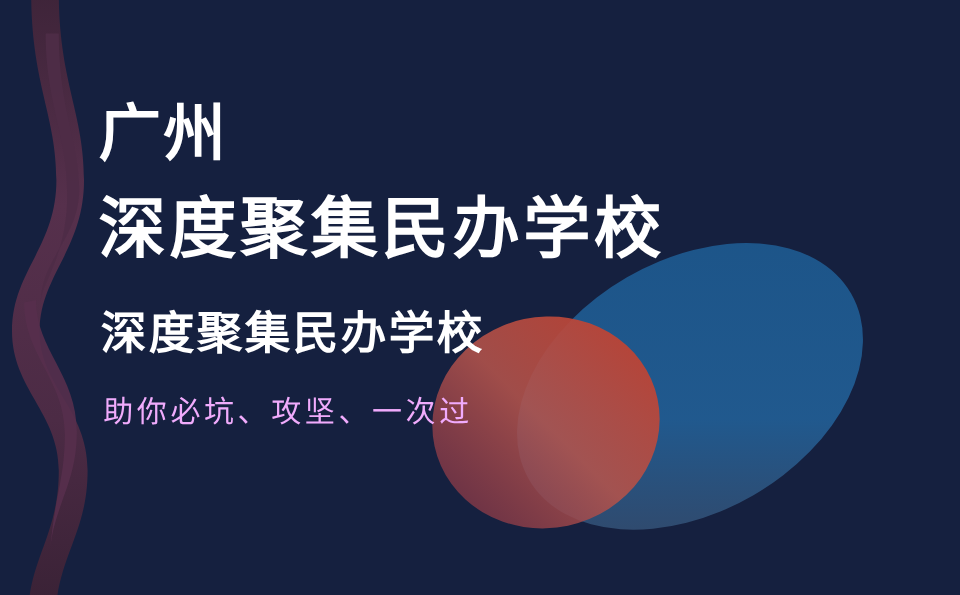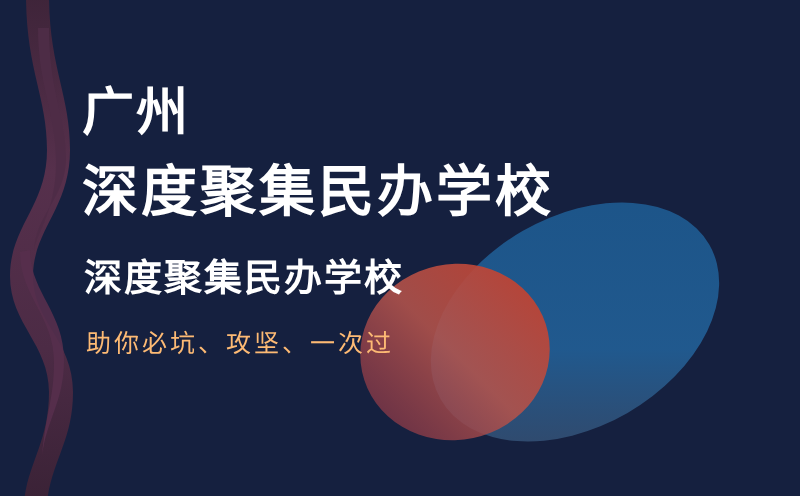"助你必坑、攻坚、一次过" .tag-line { color: #fdba74 -> #f0abfc }
